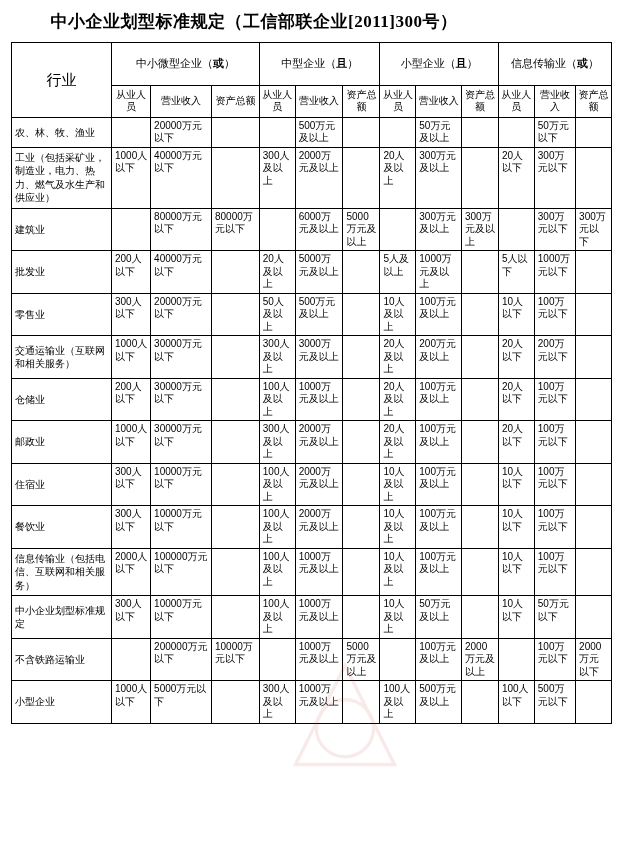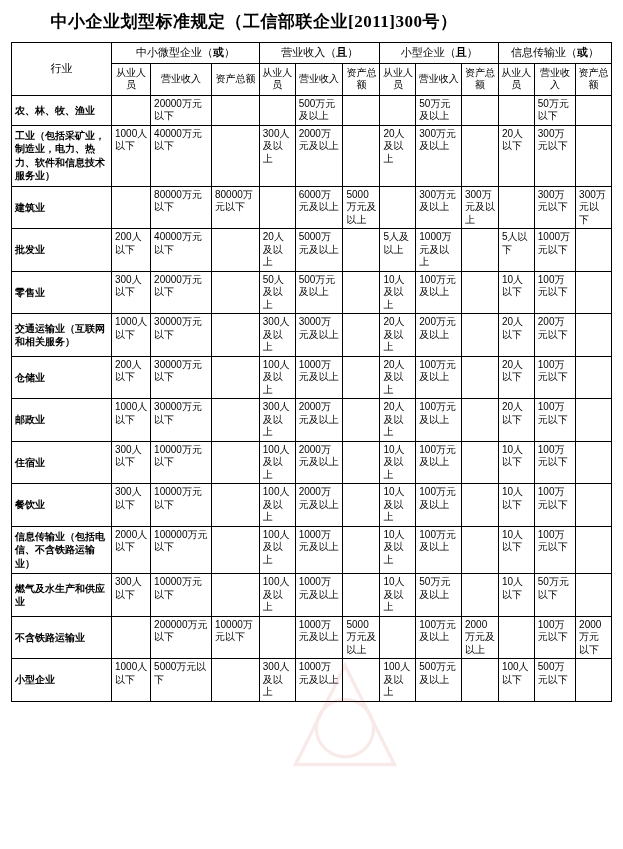"中小微型企业（或）" thead td { padding: 3px 2px -> 14px 2px }
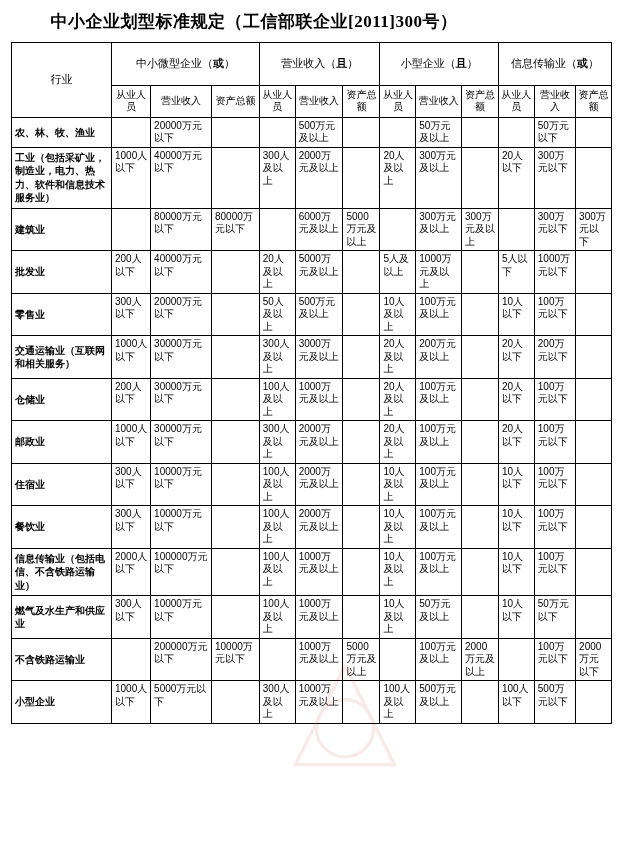"营业收入（" span { text: 营业收入 -> 中型企业 }
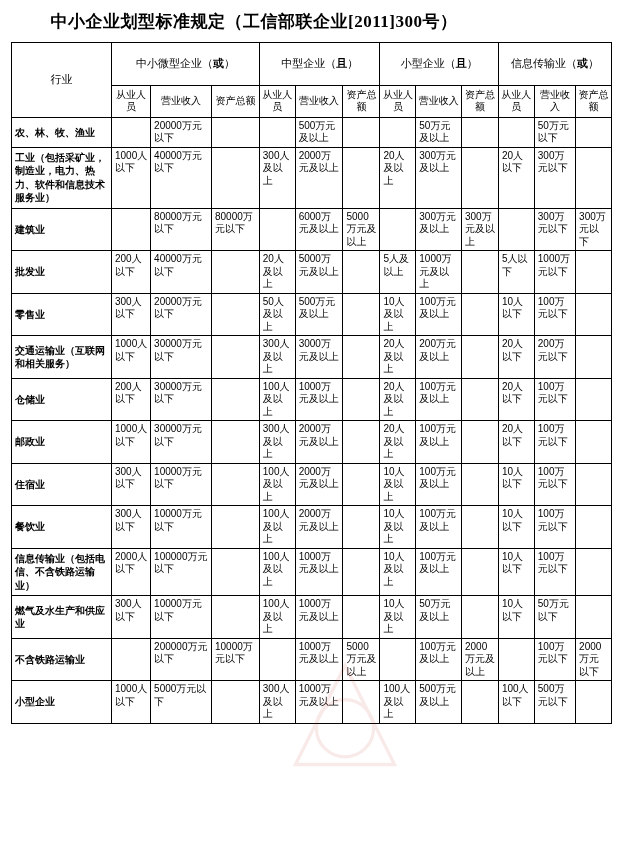"行业" thead td.ind { font-size: 11px -> 15px }
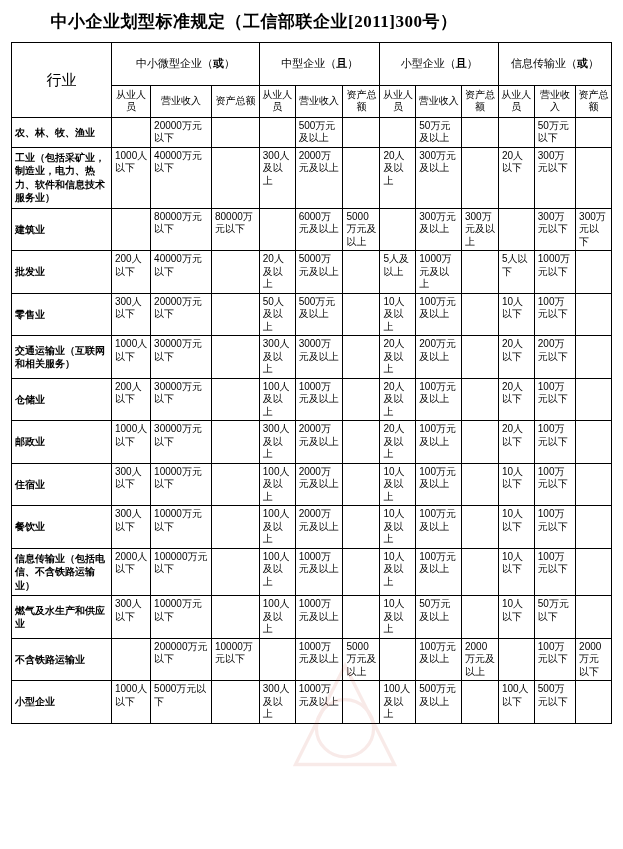"农、林、牧、渔业" td.rowlabel { font-weight: bold -> none }
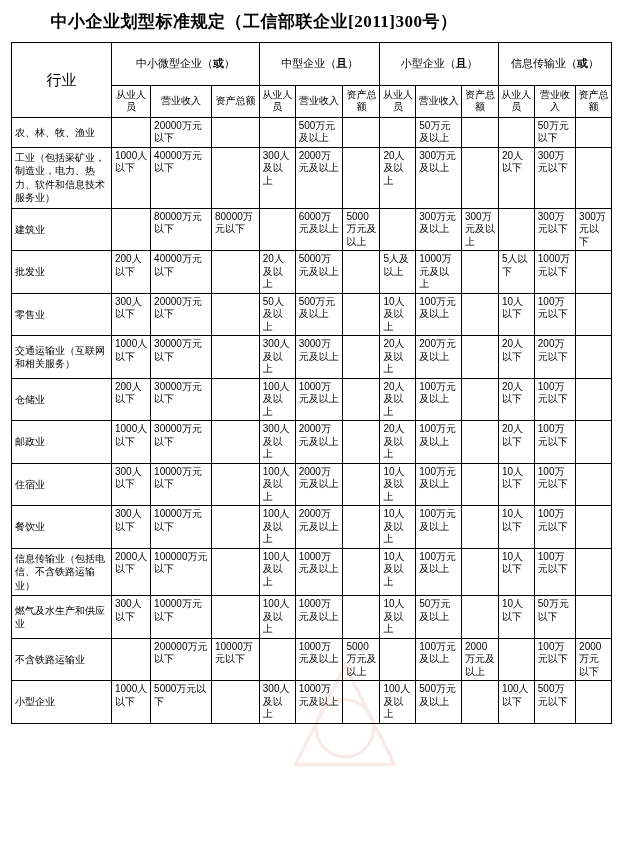"工业（包括采矿业，制造业，电力、热力、软件和信息技术服务业）" td.rowlabel { text: 软件和信息技术服务 -> 燃气及水生产和供应 }
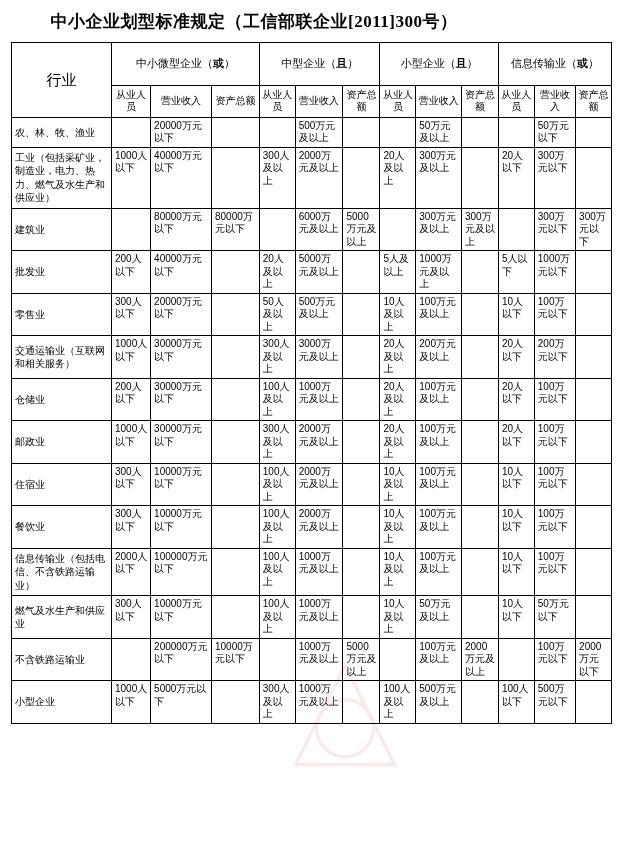"信息传输业（包括电信、不含铁路运输业）" td.rowlabel { text: 不含铁路运输业 -> 互联网和相关服务 }
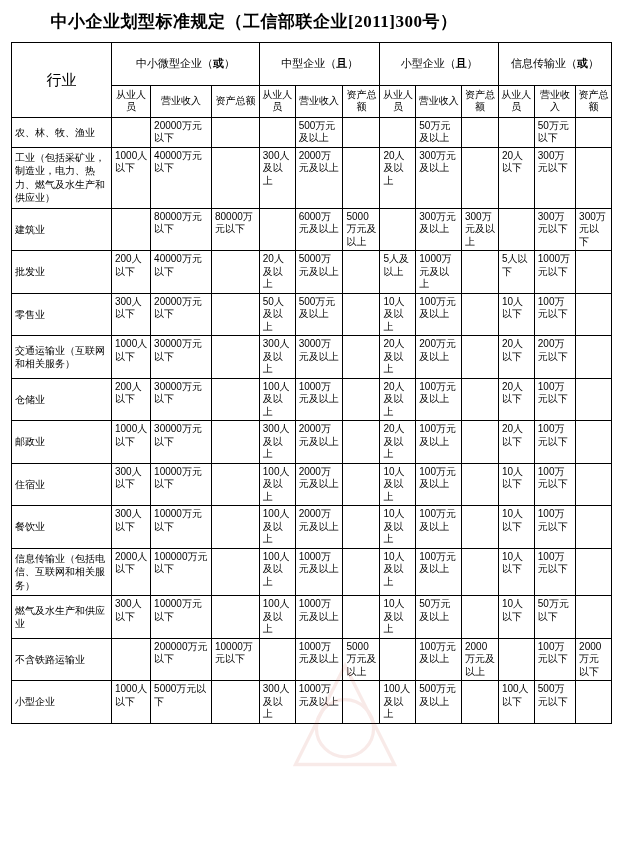"燃气及水生产和供应业" td.rowlabel { text: 燃气及水生产和供应业 -> 中小企业划型标准规定 }
